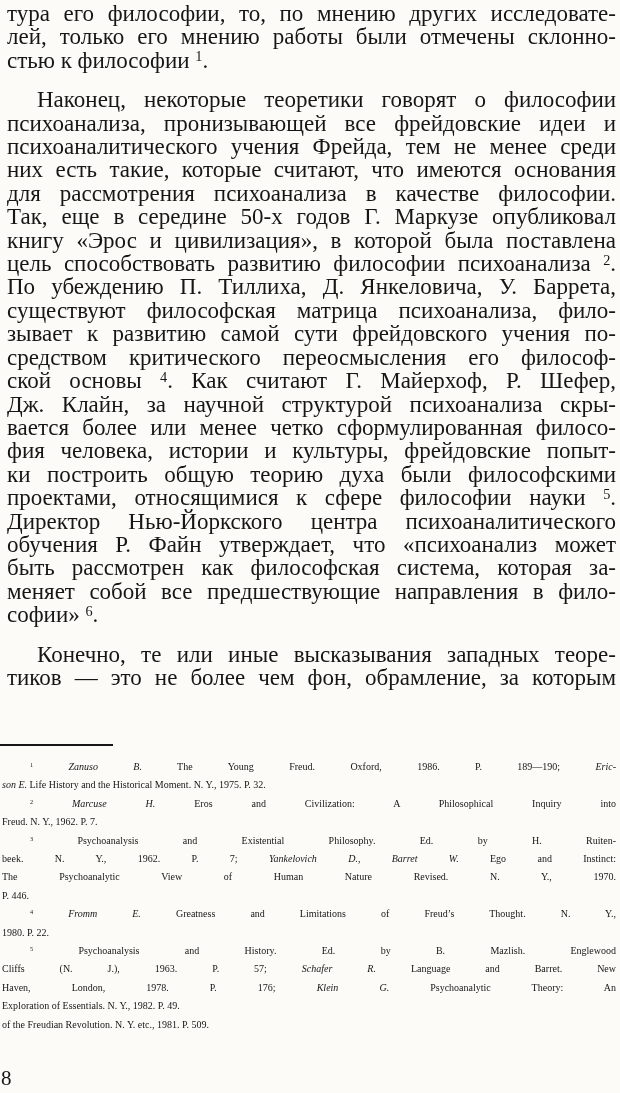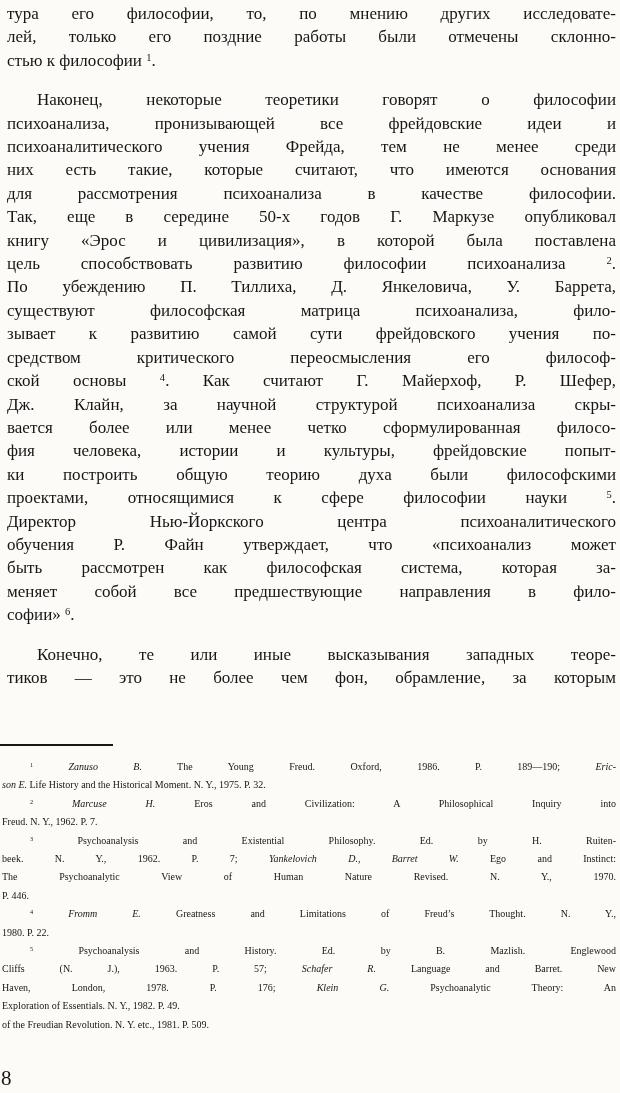"тура его философии, то, по" .line { font-size: 17px -> 23px }
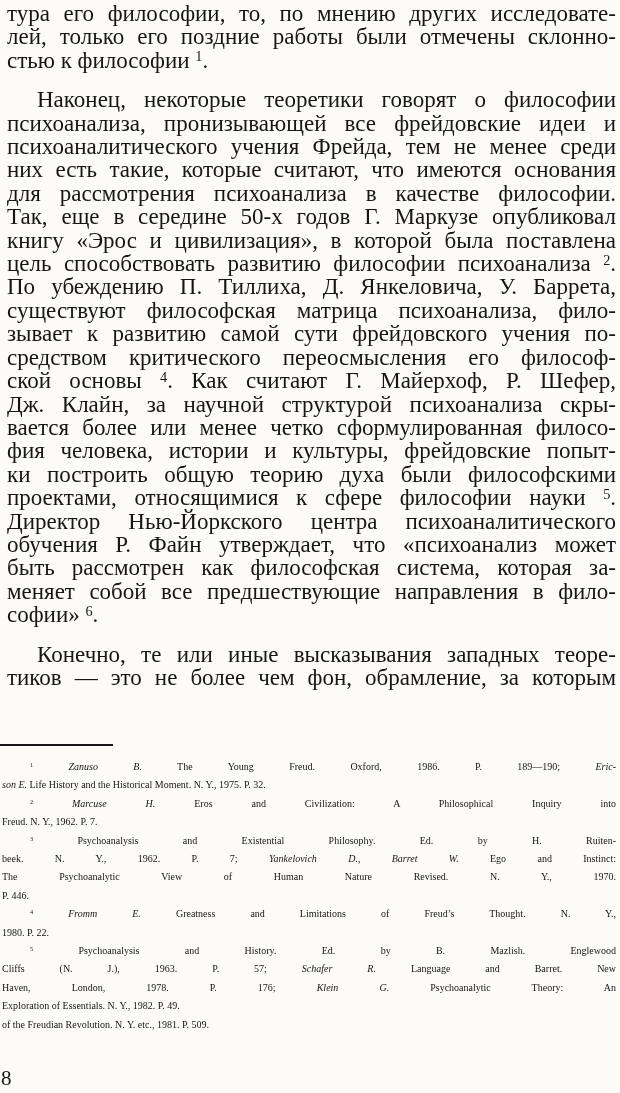"лей, только его поздние работы" span { text: поздние -> мнению }
